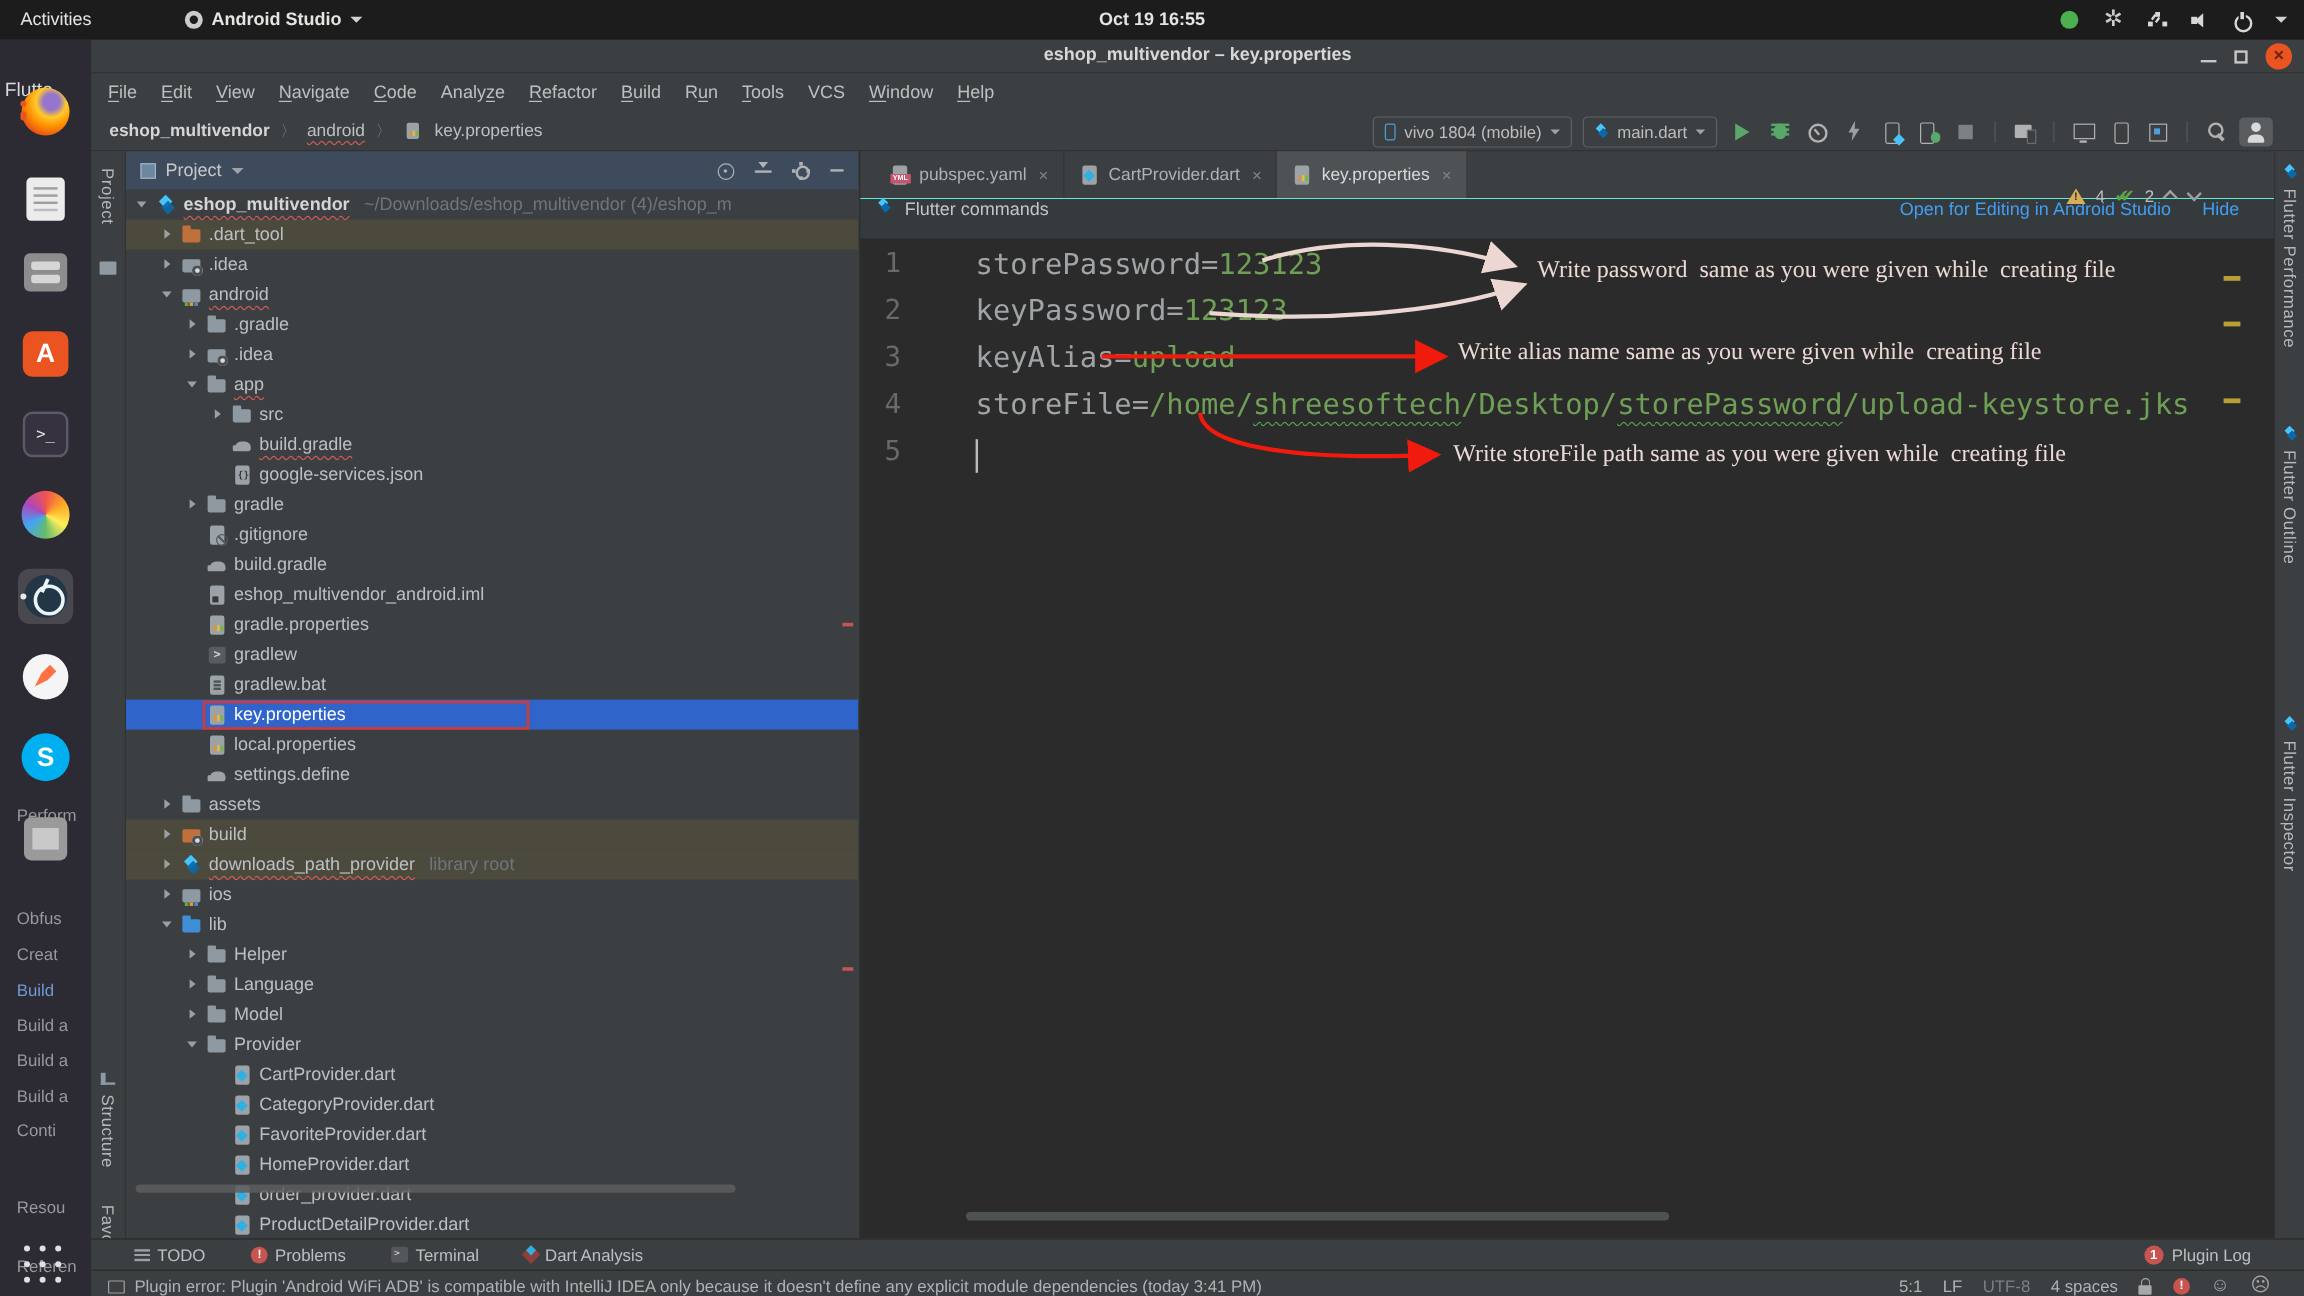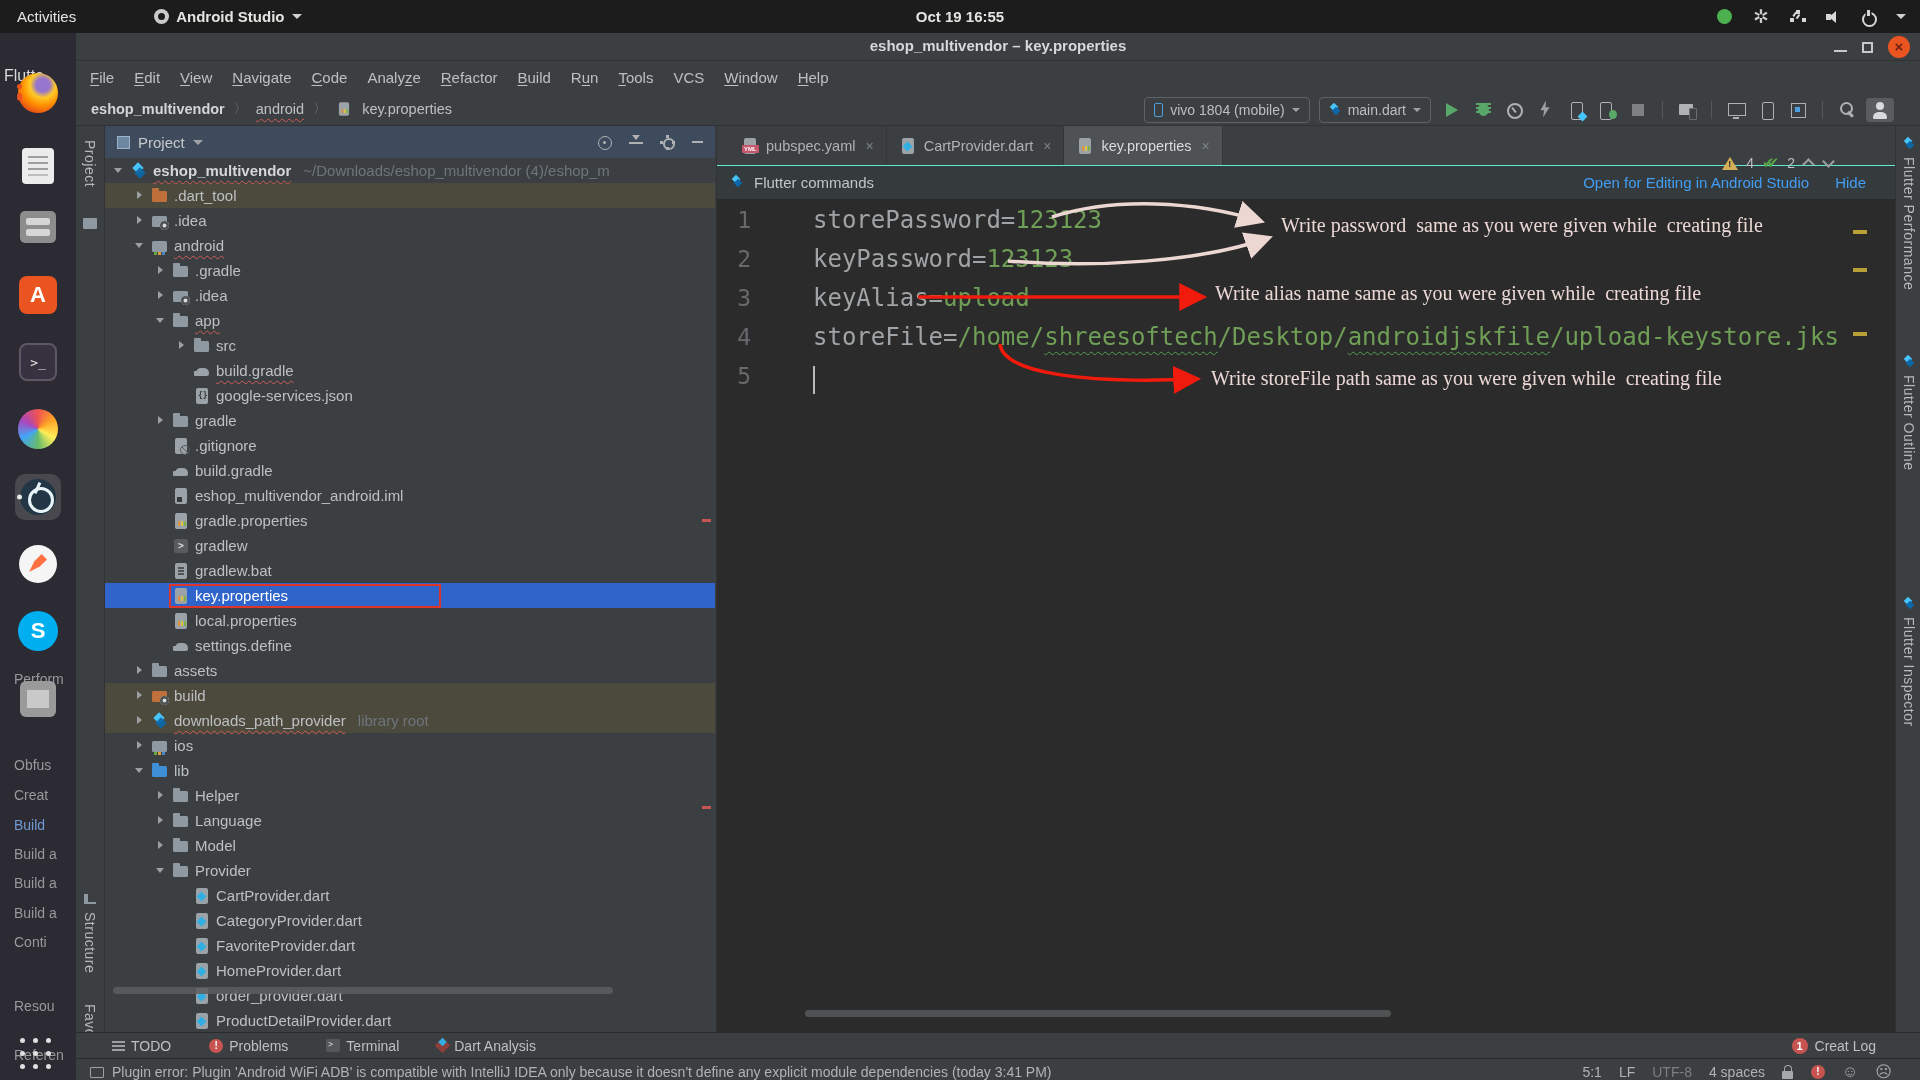"Flutter commands" .banner { align-items: center -> flex-start }
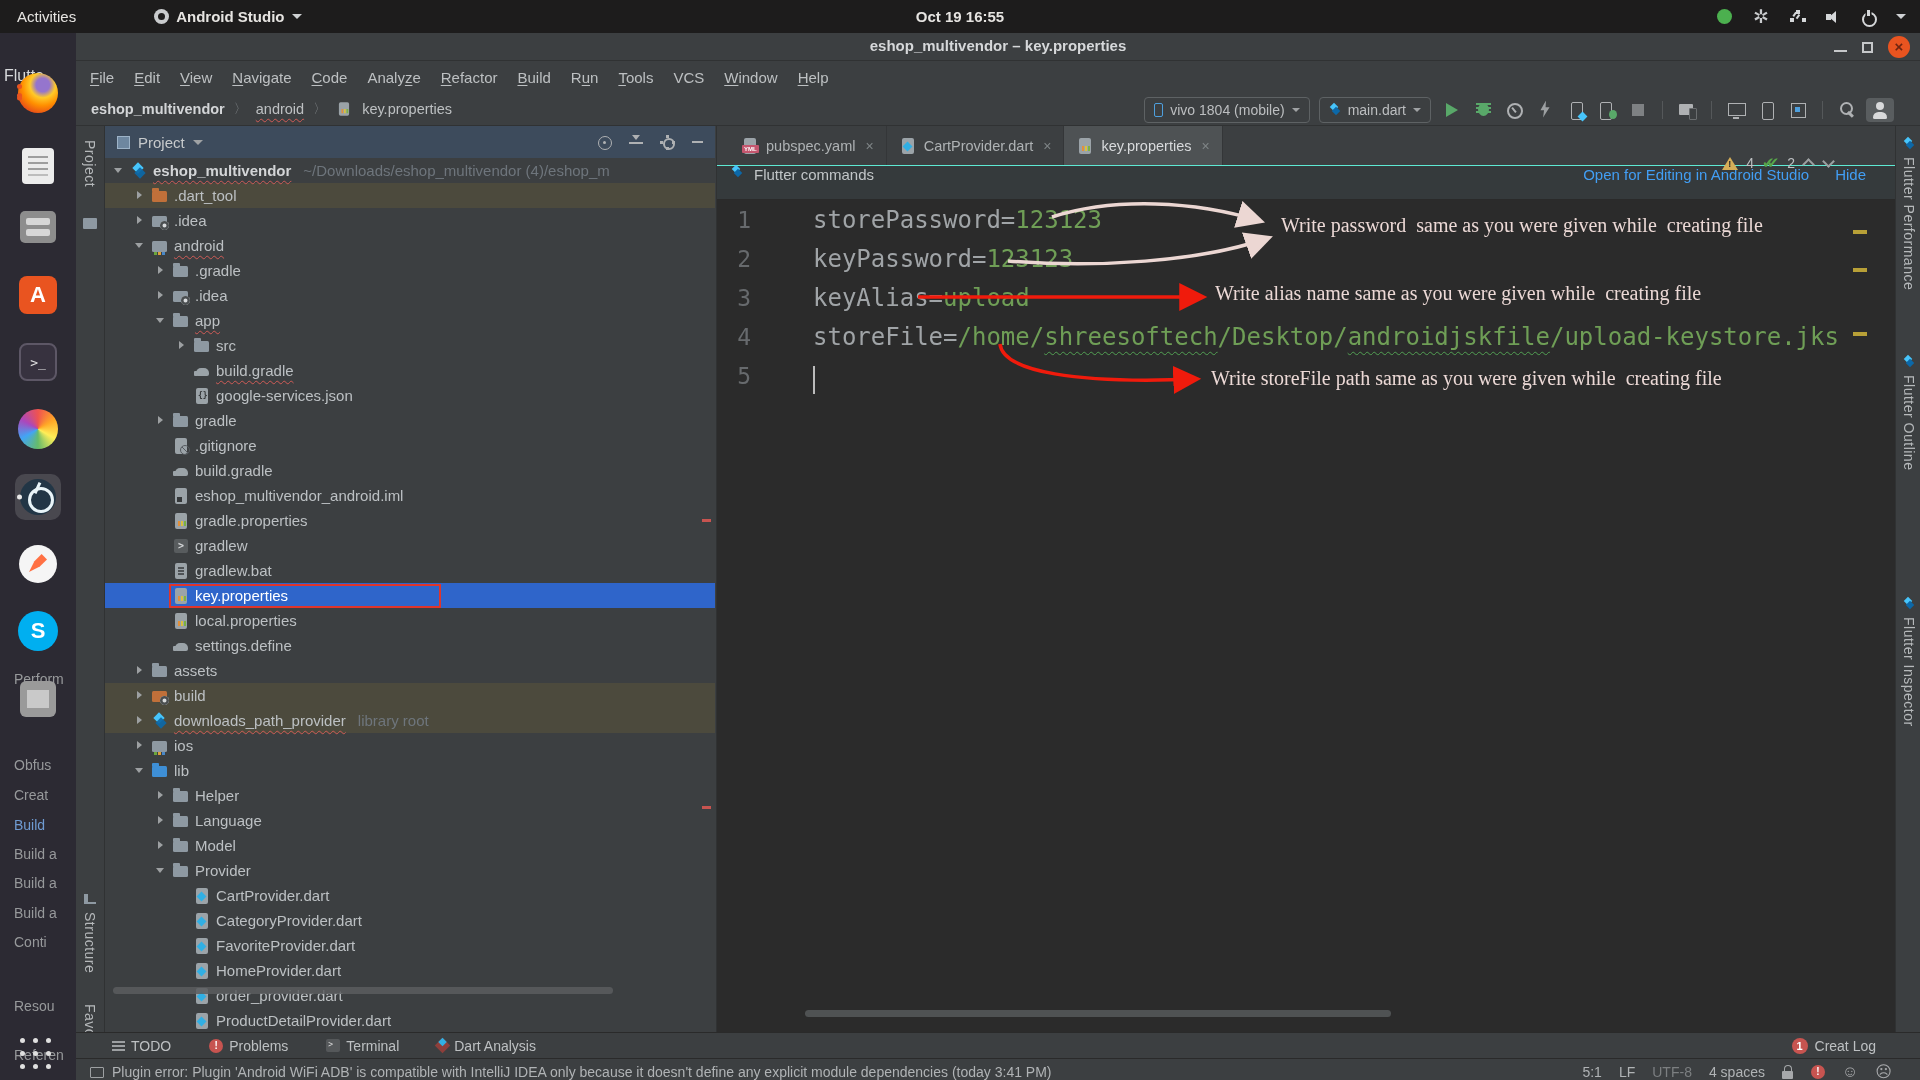"androidjskfile" span.tok-v { text: androidjskfile -> storePassword }
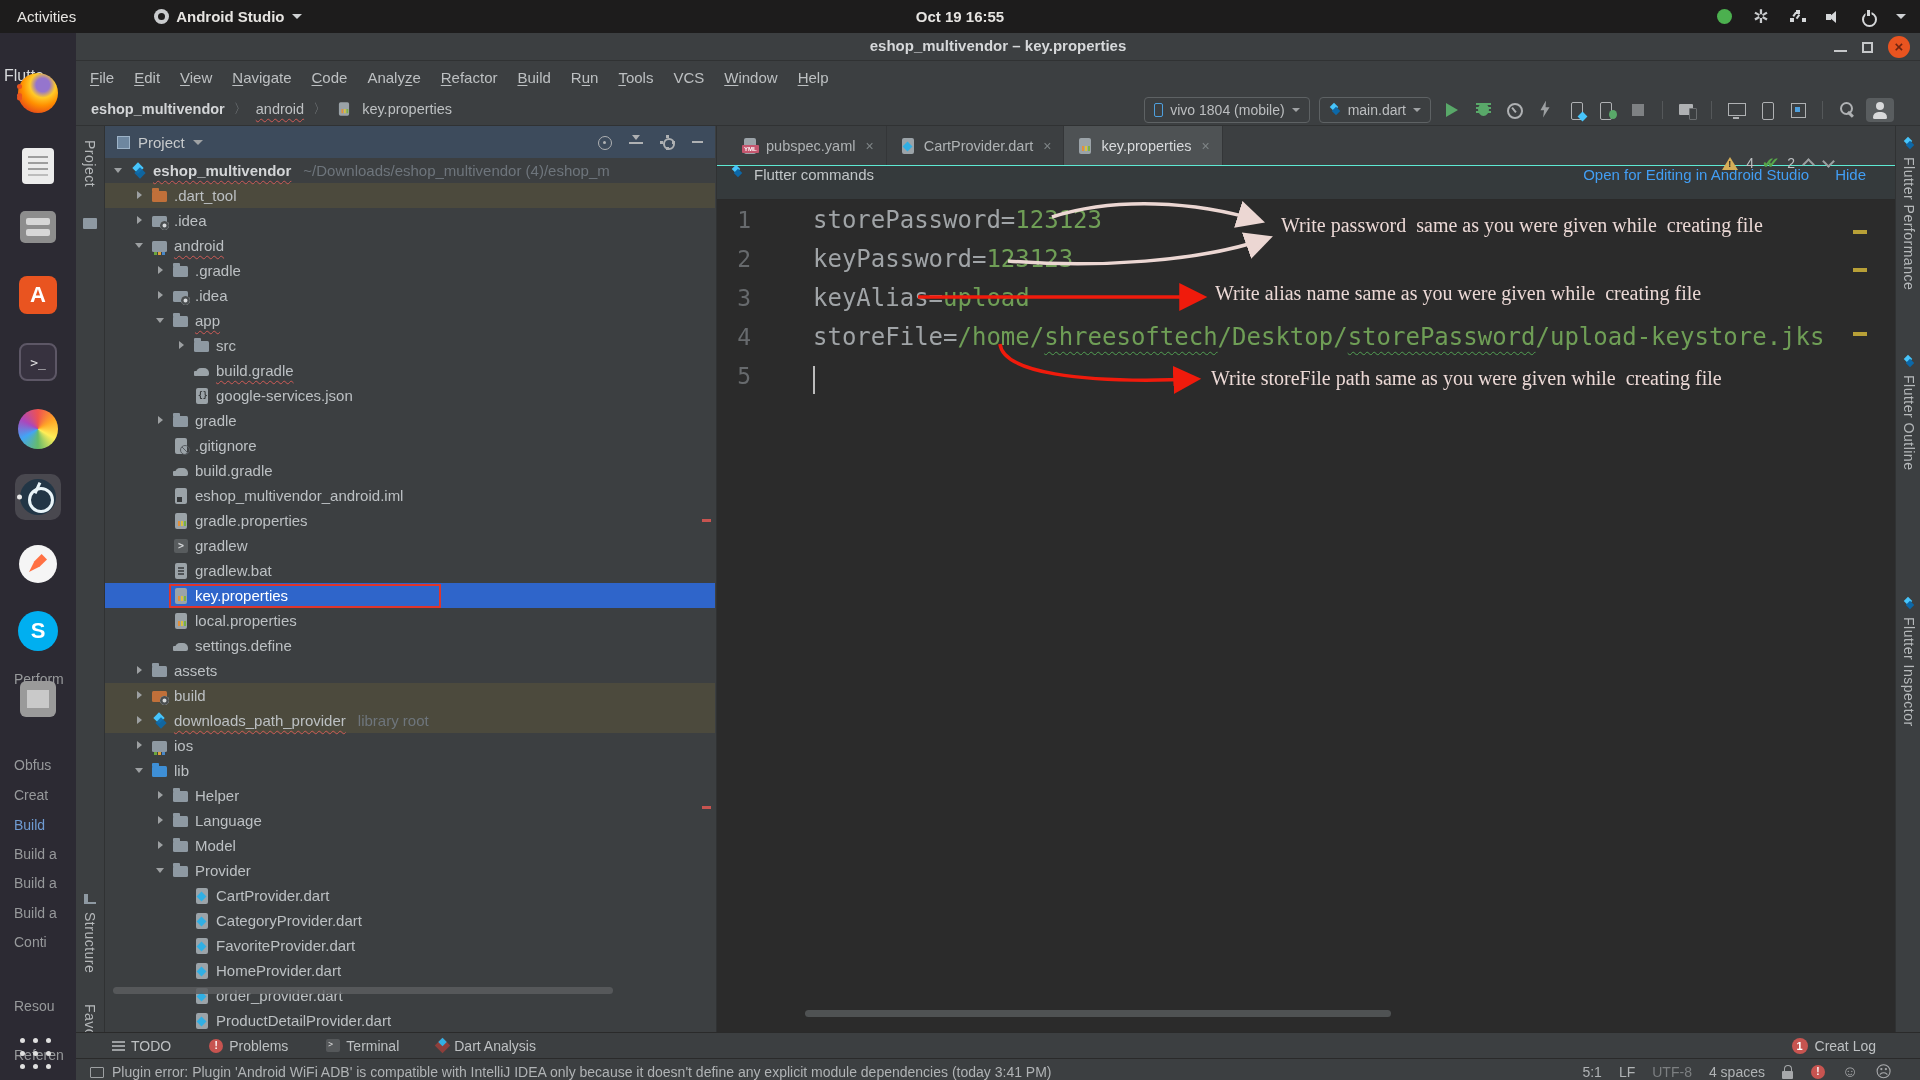"Creat Log" span { text: Creat -> Plugin }
